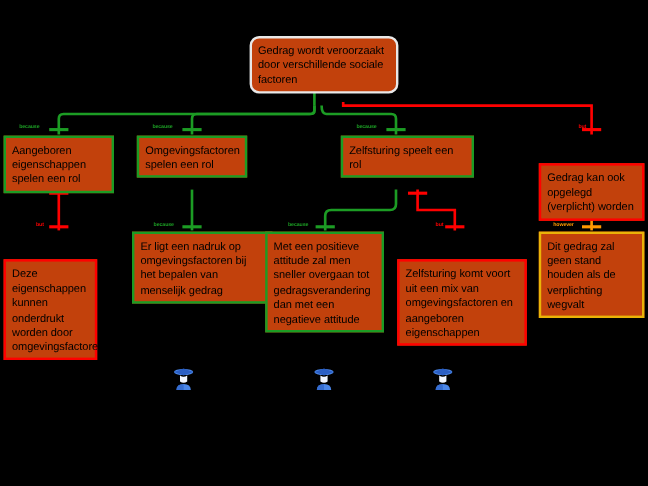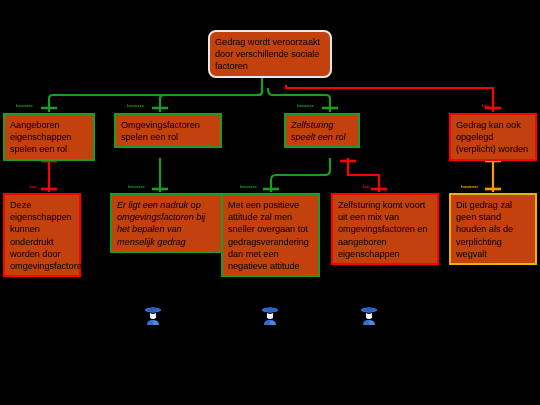"Omgevingsfactoren spelen een rol" div.node { width: 108px -> 92px }
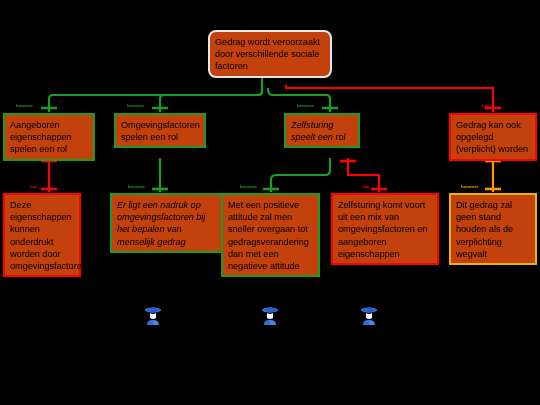"Zelfsturing speelt een rol" div.node { font-style: italic -> none; width: 76px -> 111px }
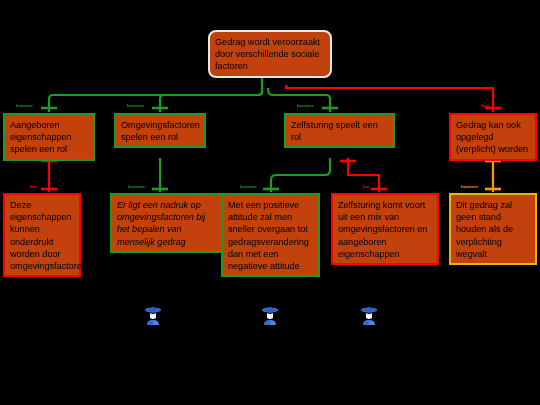"Gedrag kan ook opgelegd (verplicht)" .node.oppose { margin-top: none -> 23px }
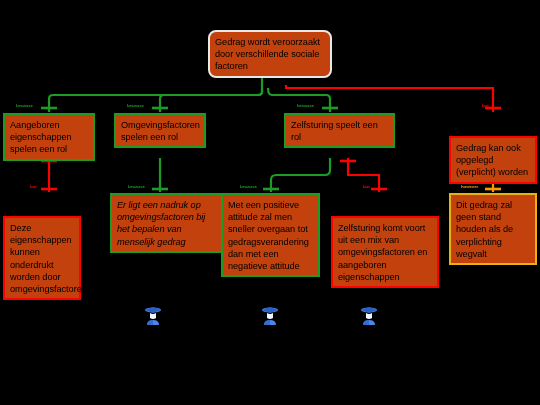"Er ligt een nadruk op" div.node { font-style: italic -> none }
